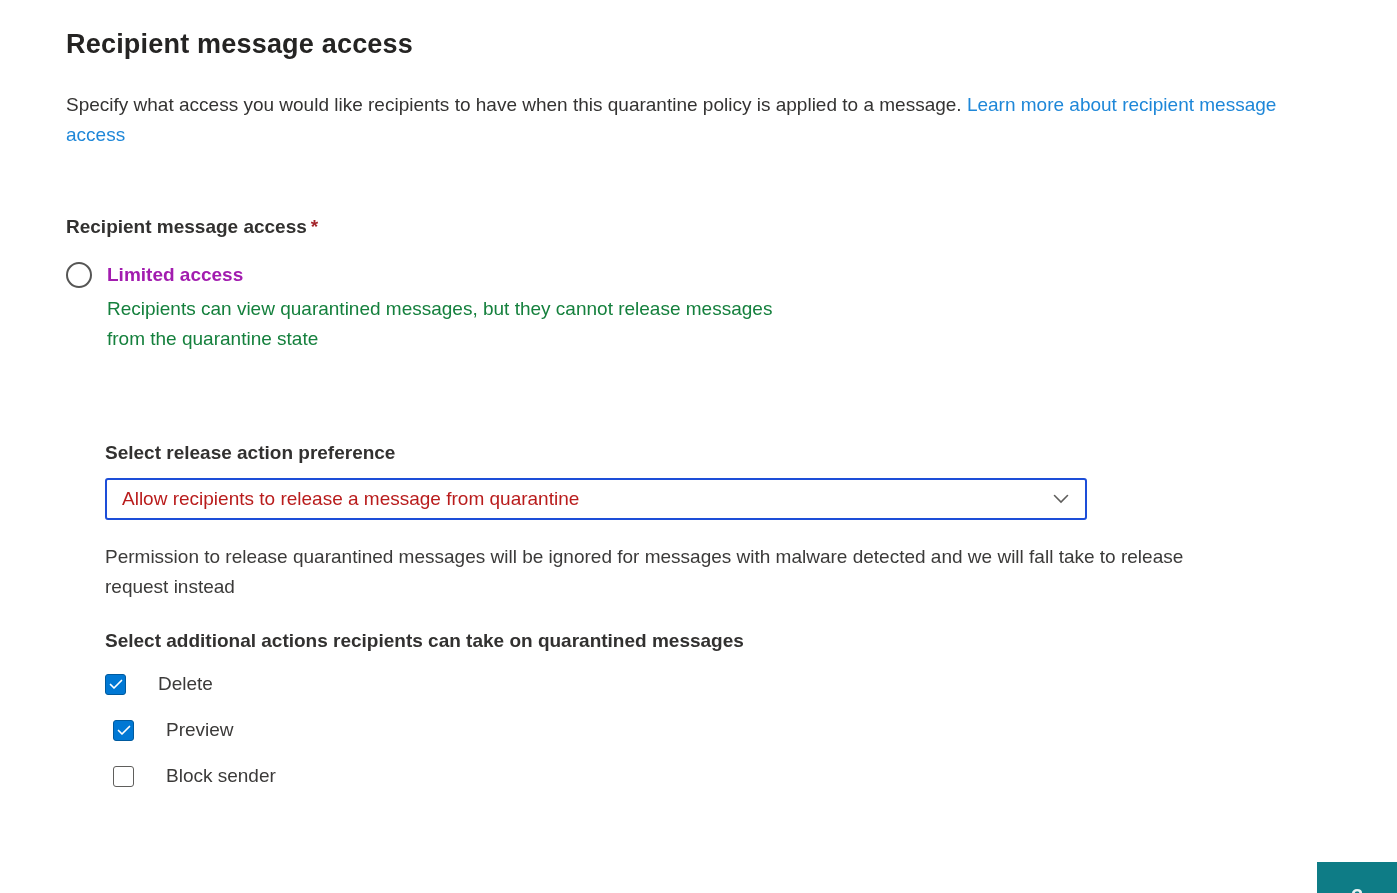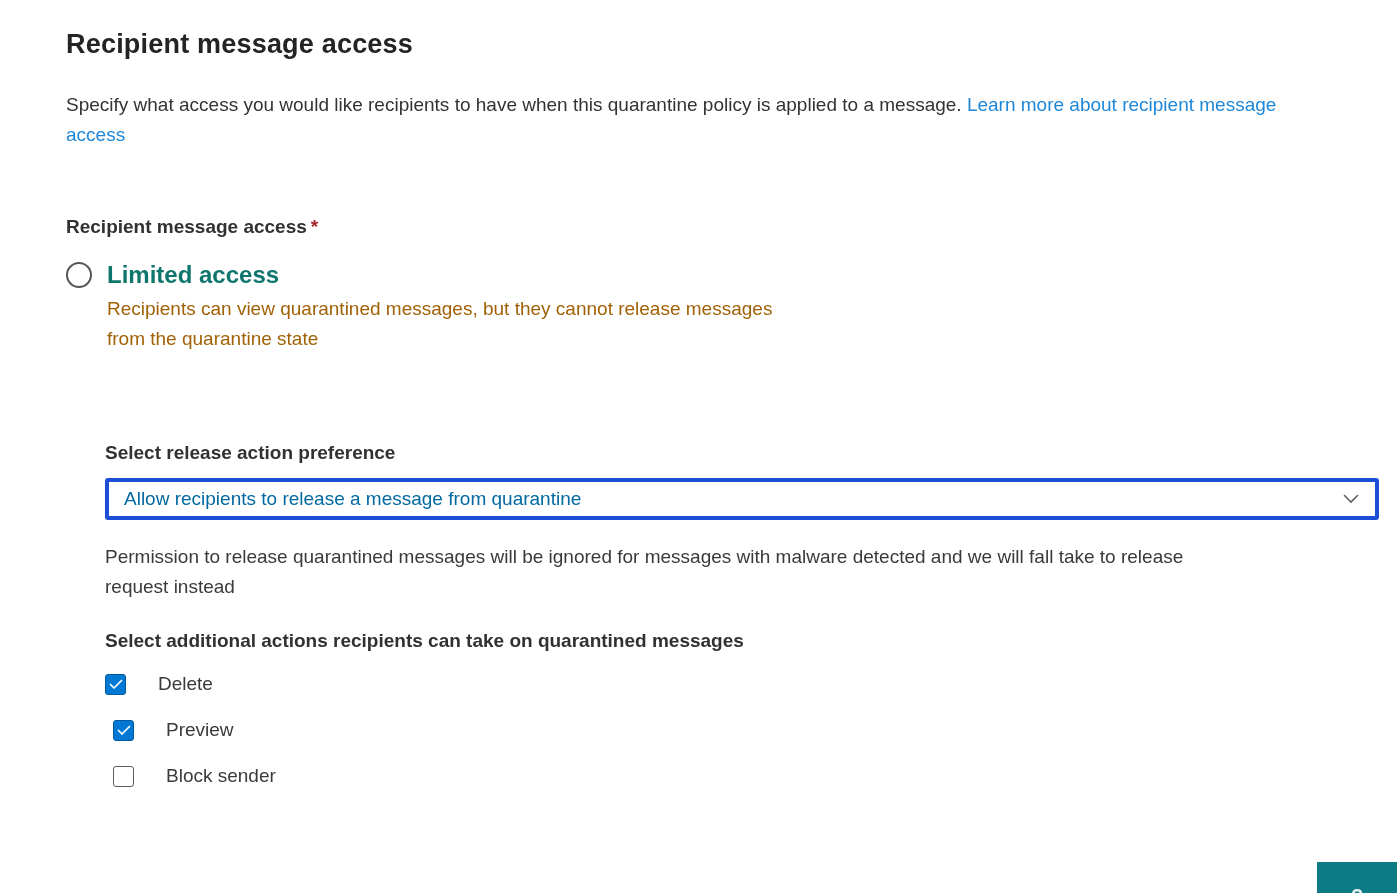"Limited access" .radio-title { color: #0f766e -> #a21caf; font-size: 24px -> 19px }
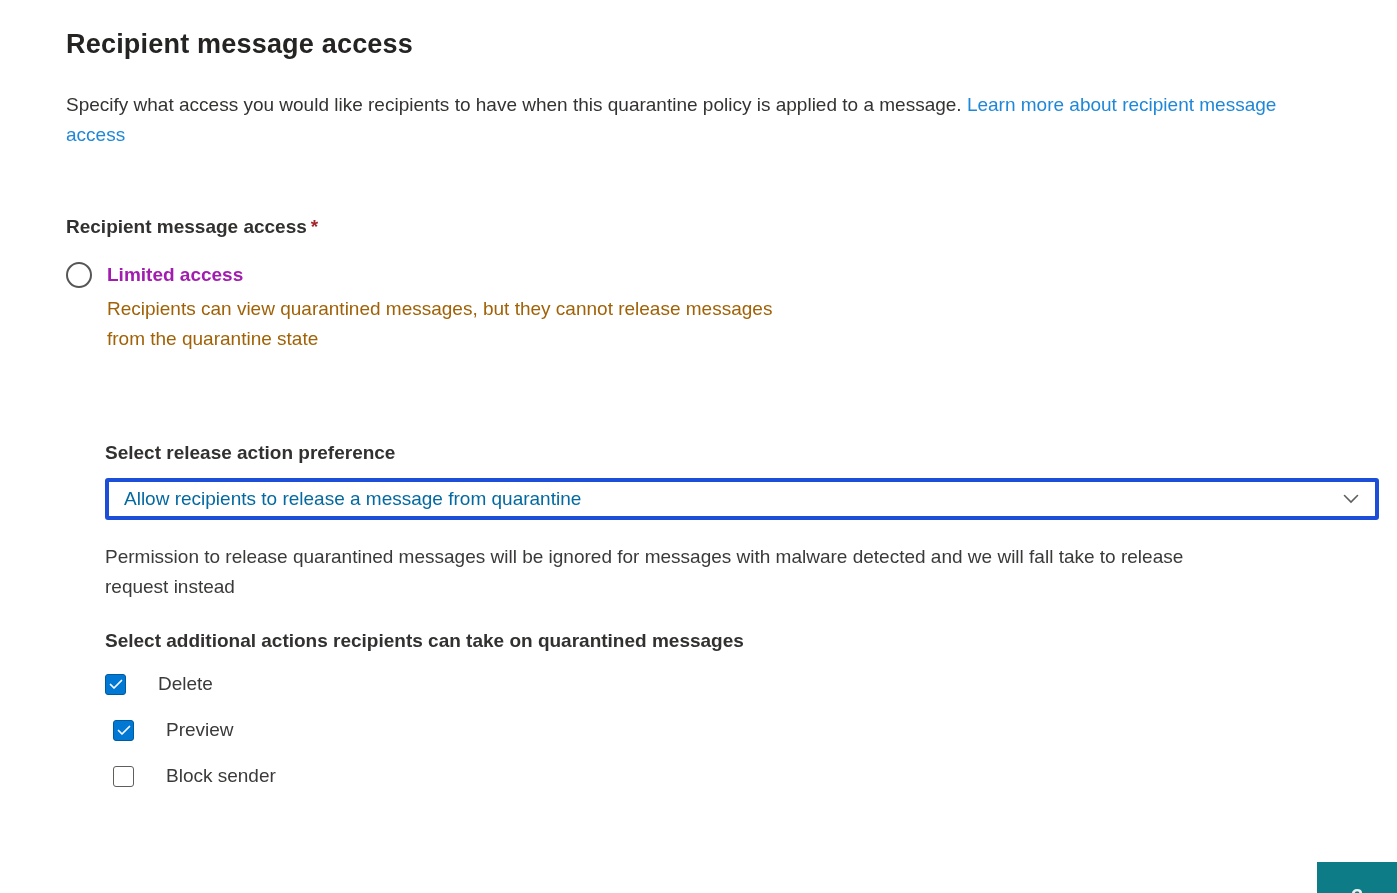"Recipients can view quarantined" .radio-desc { color: #a16207 -> #15803d }
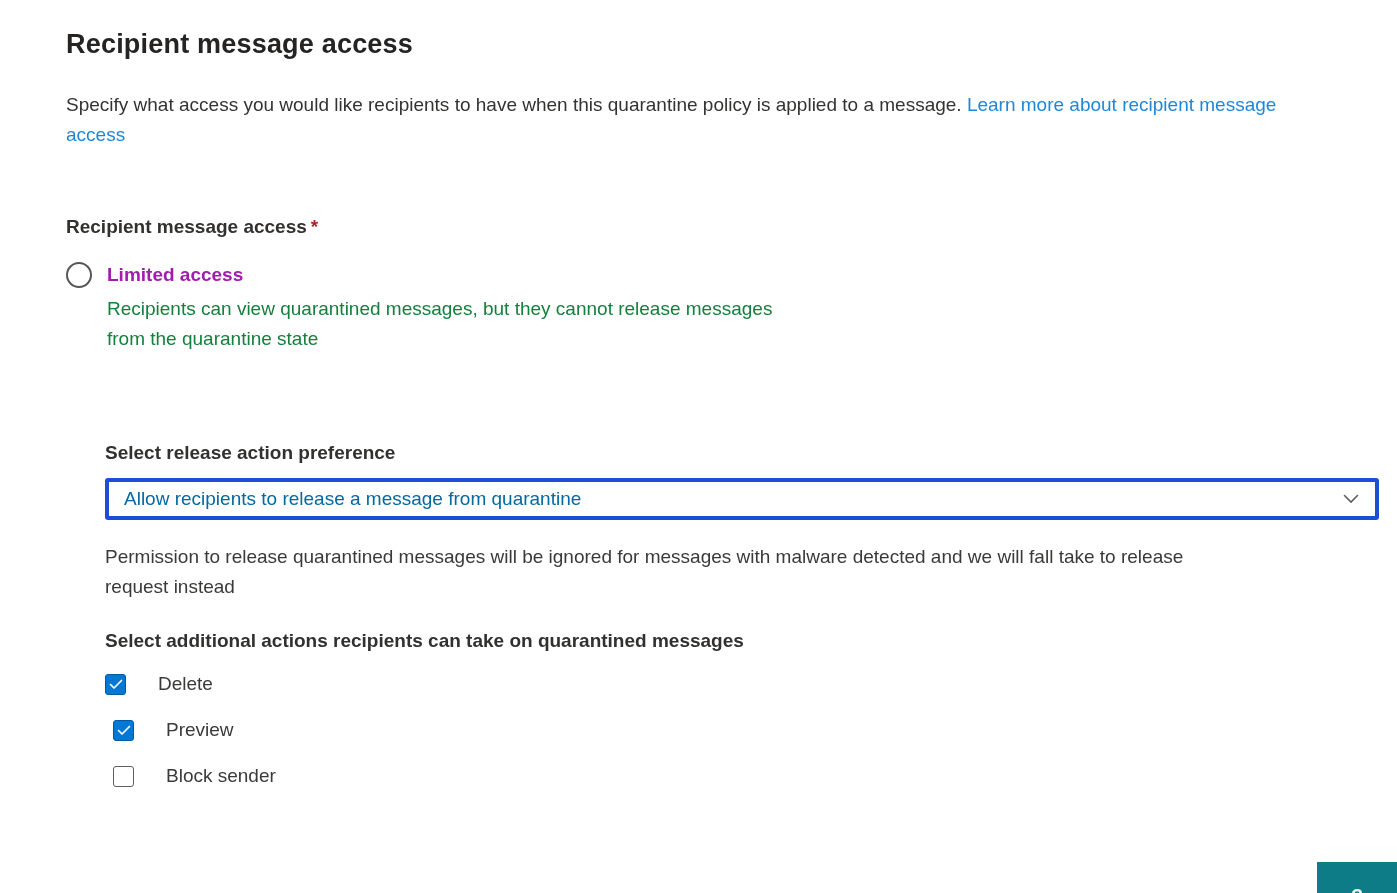"Allow recipients to release a" .combobox { border: 4px solid #1d4ed8 -> 2px solid #1d4ed8; color: #0369a1 -> #b91c1c; width: 1274px -> 982px }
